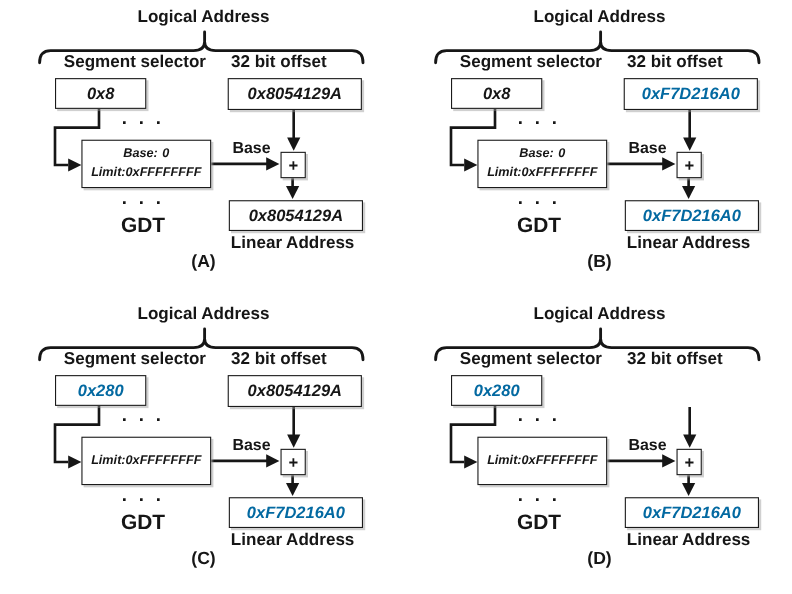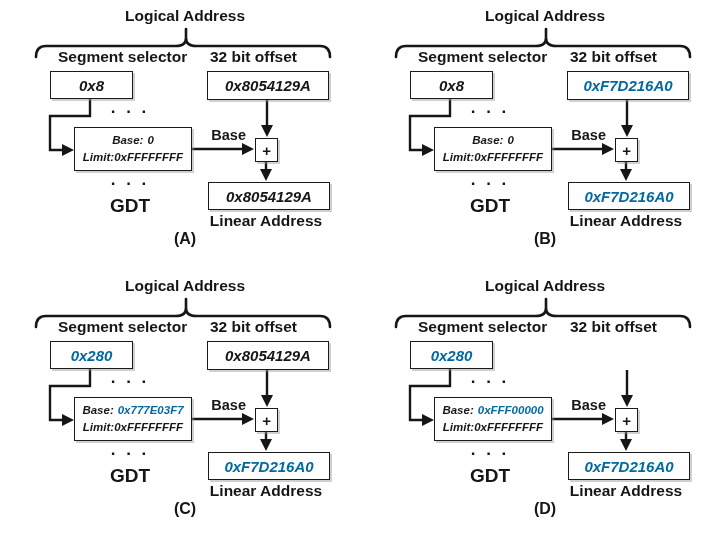"Base: 0x777E03F7" div.gdt-line { html: <div> <span>Base:</span><span>0x777E03F7</span> </div> -> none }
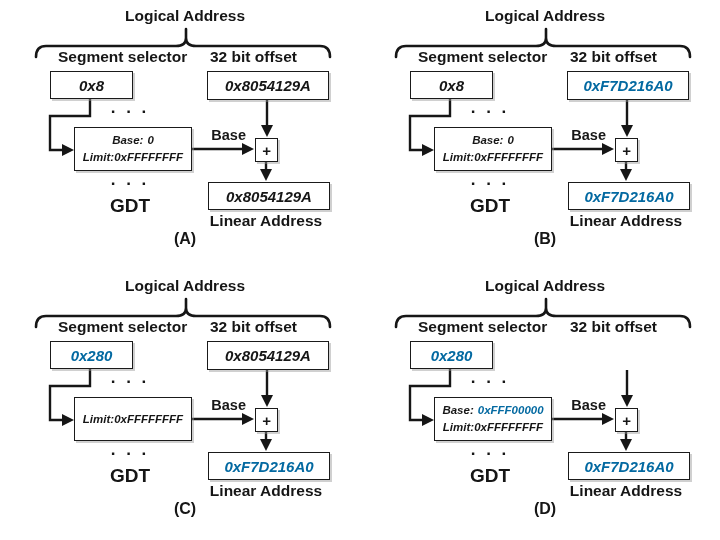"Base: 0xFFF00000" div.gdt-line { html: <div> <span>Base:</span><span>0xFFF00000</span> </div> -> none }
